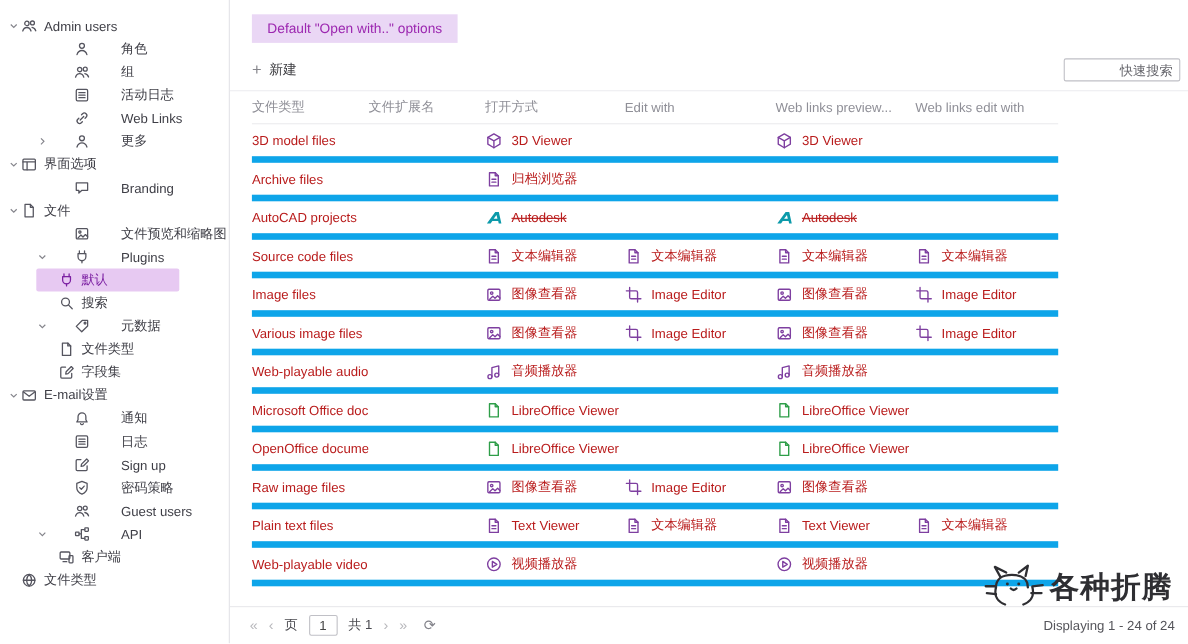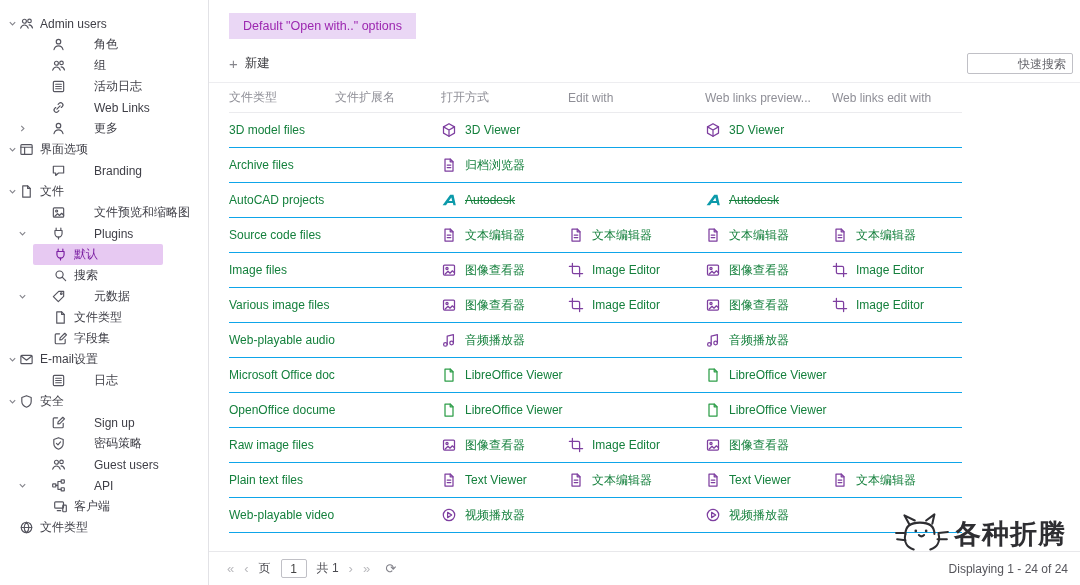"角色" .lvl1 { padding-left: 16px -> 32px }
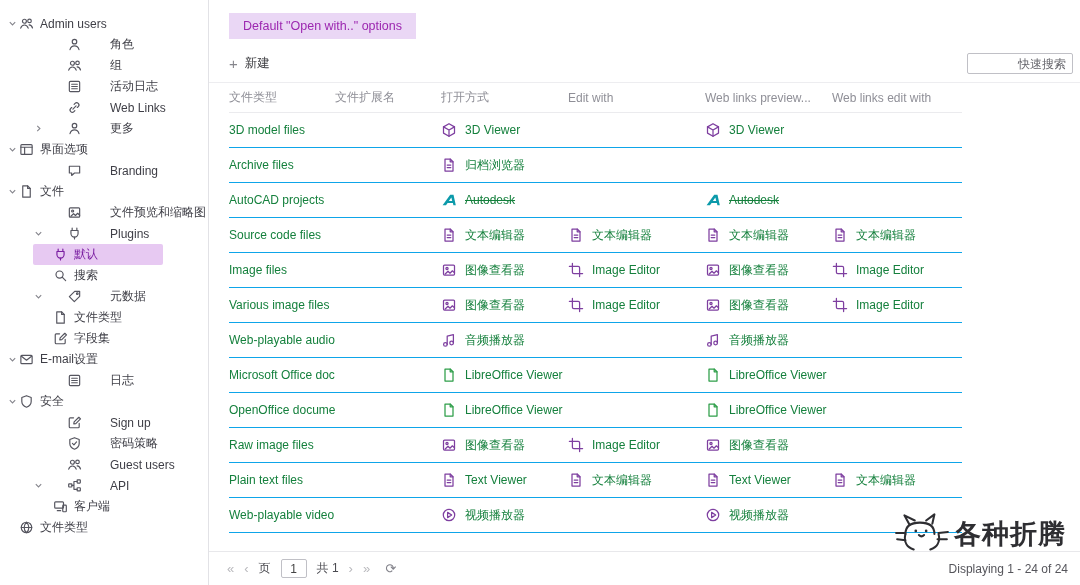"3D model files" .trow { border-bottom: 1px solid #0ea5e9 -> 6px solid #0ea5e9; color: #15803d -> #b91c1c }
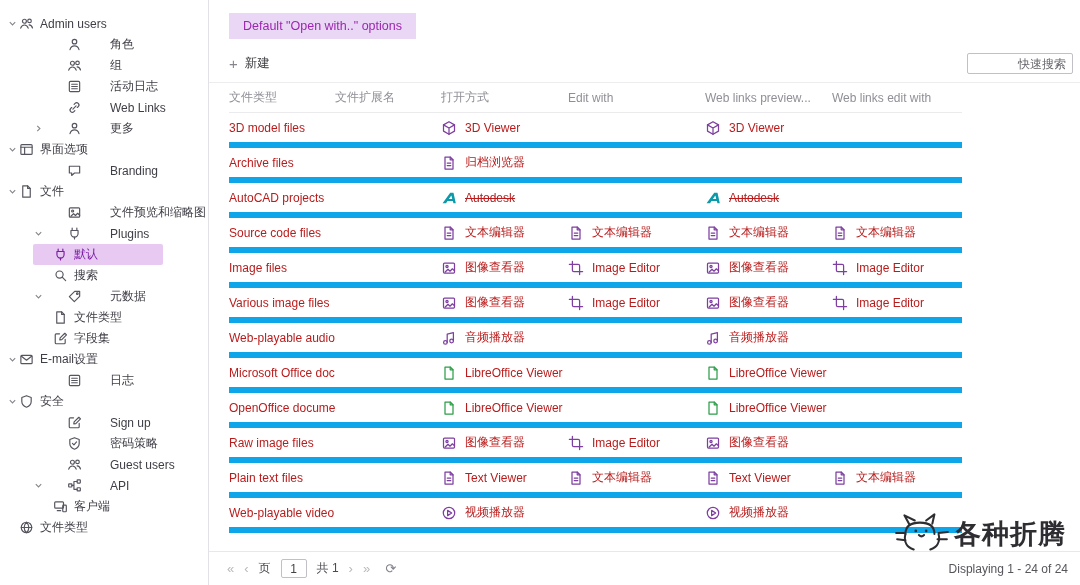"通知" div.sb-item { html: none -> <div> <span></span> <span> <svg> <path></path> <path></path> </svg> </span> <span>通知</span> </div> }
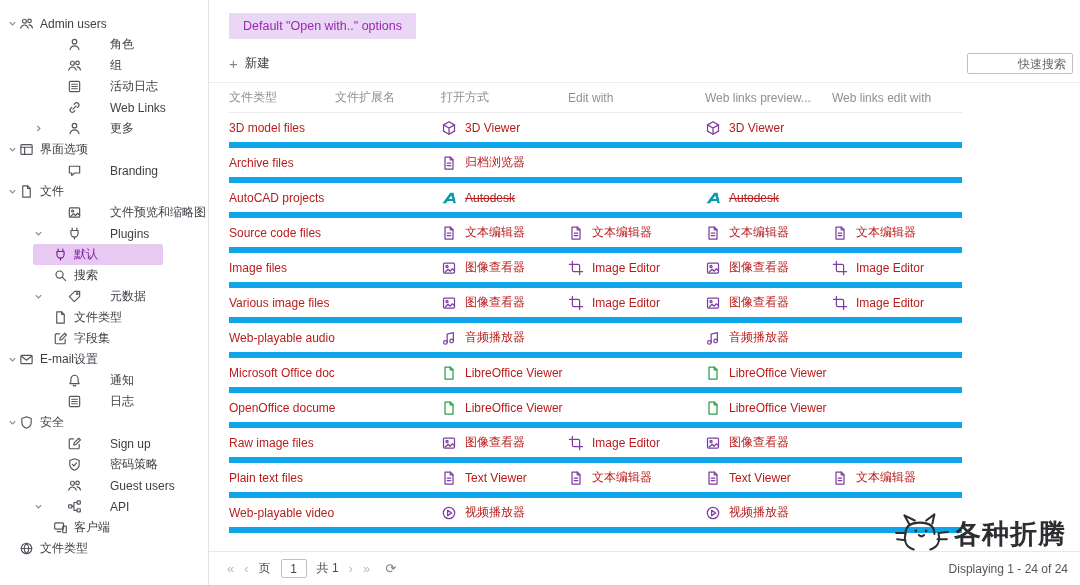"安全" div.sb-item { html: <div> <span> <svg> <path></path> </svg> </span> <span> <svg> <path></path> </svg> </span> <span>安全</span> </div> -> none }
